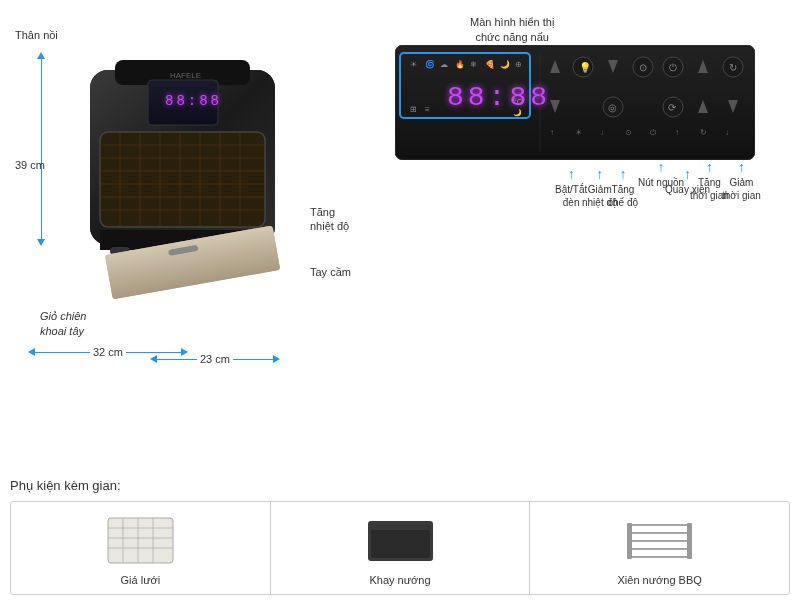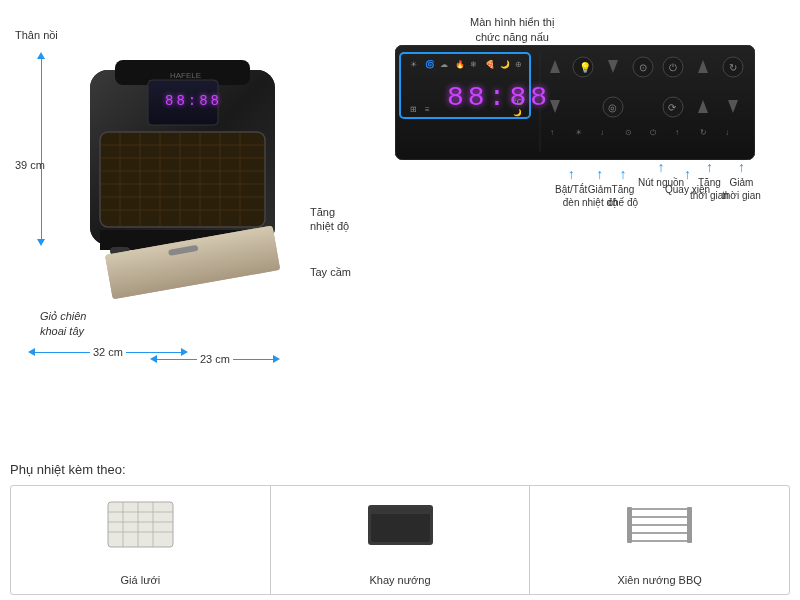"Phụ nhiệt kèm theo:" div.accessories-title { text: nhiệt kèm theo -> kiện kèm gian }
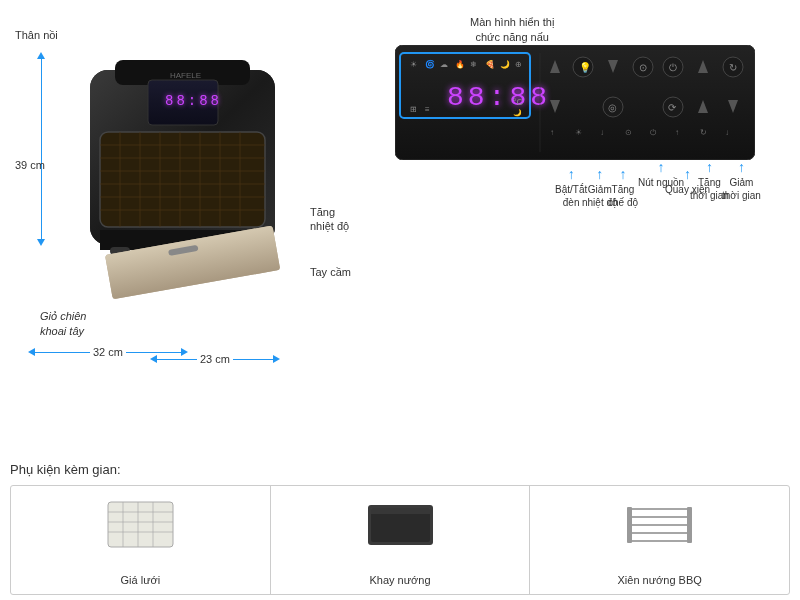"Giá lưới" .accessory-item { gap: 20px -> 4px }
